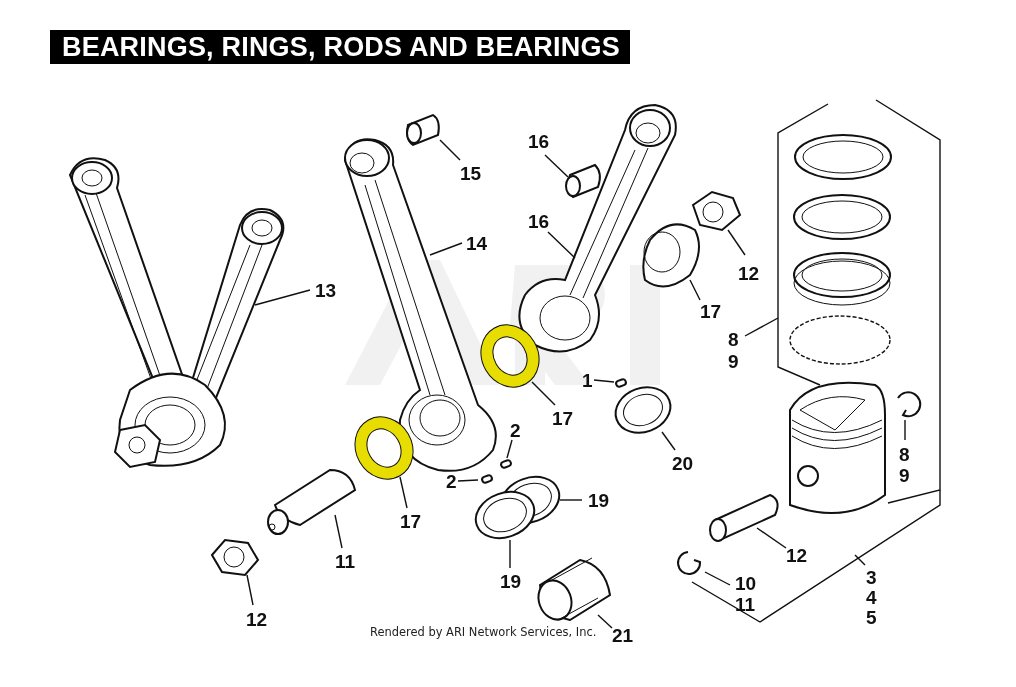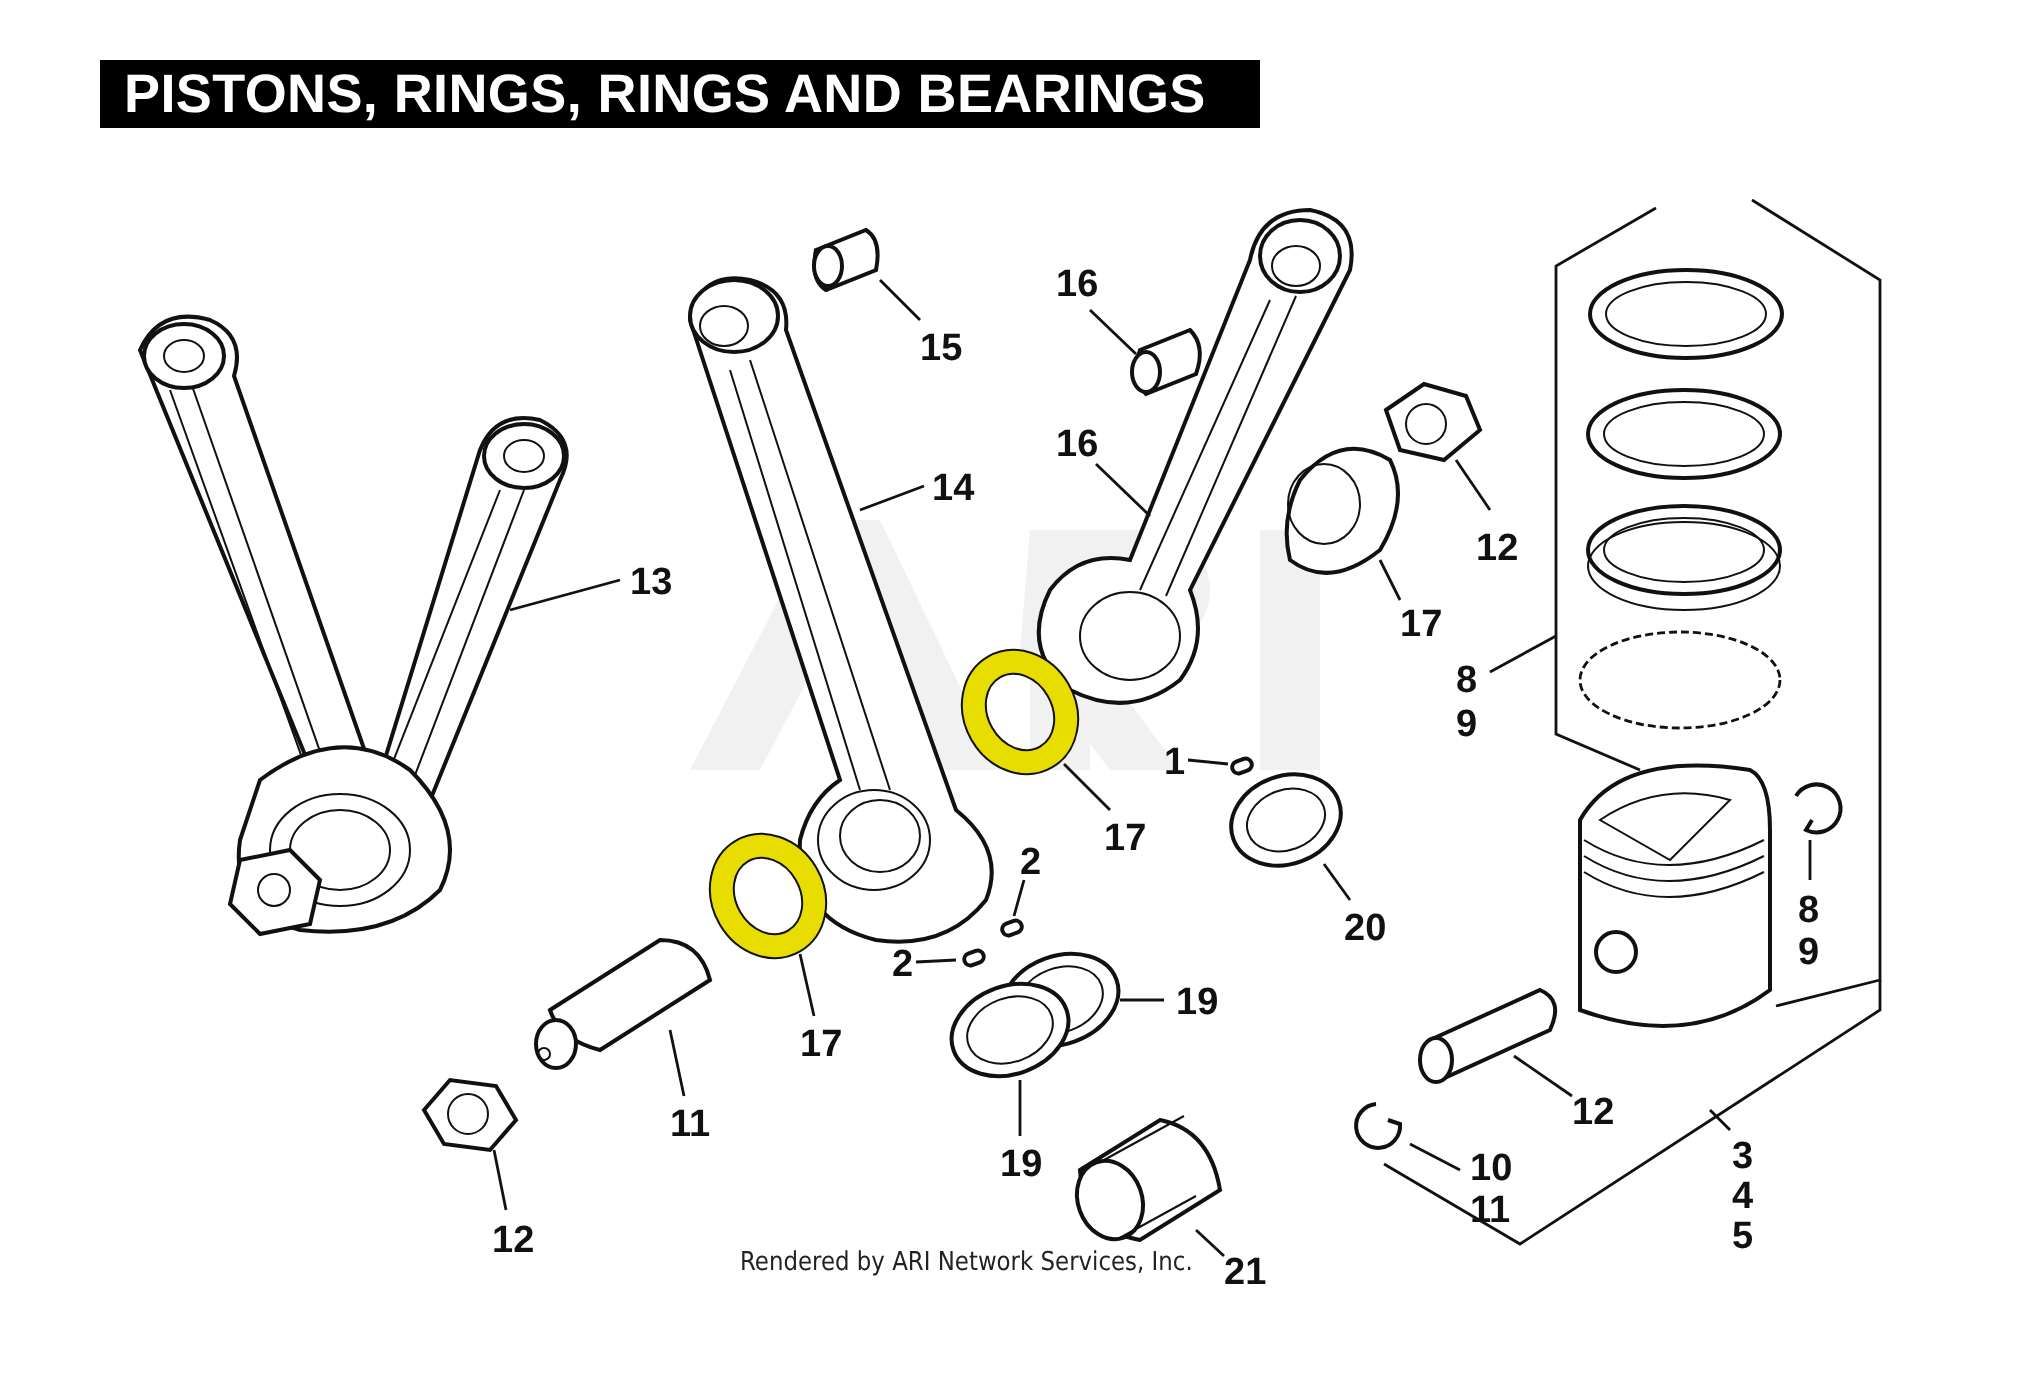"PISTONS, RINGS, RINGS AND BEARINGS" div.title-bar { text: PISTONS, RINGS, RINGS -> BEARINGS, RINGS, RODS }
